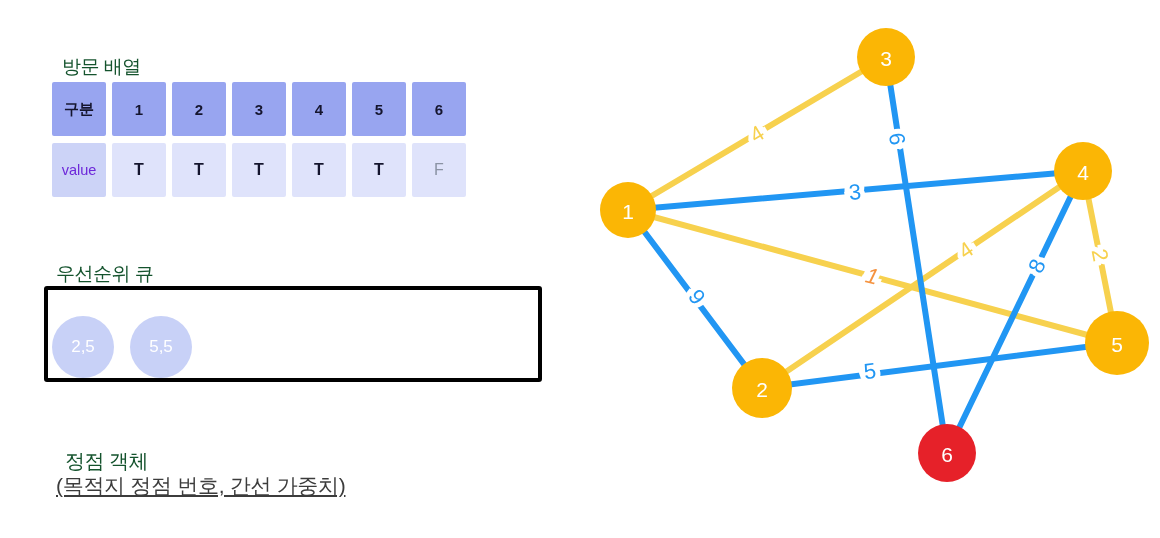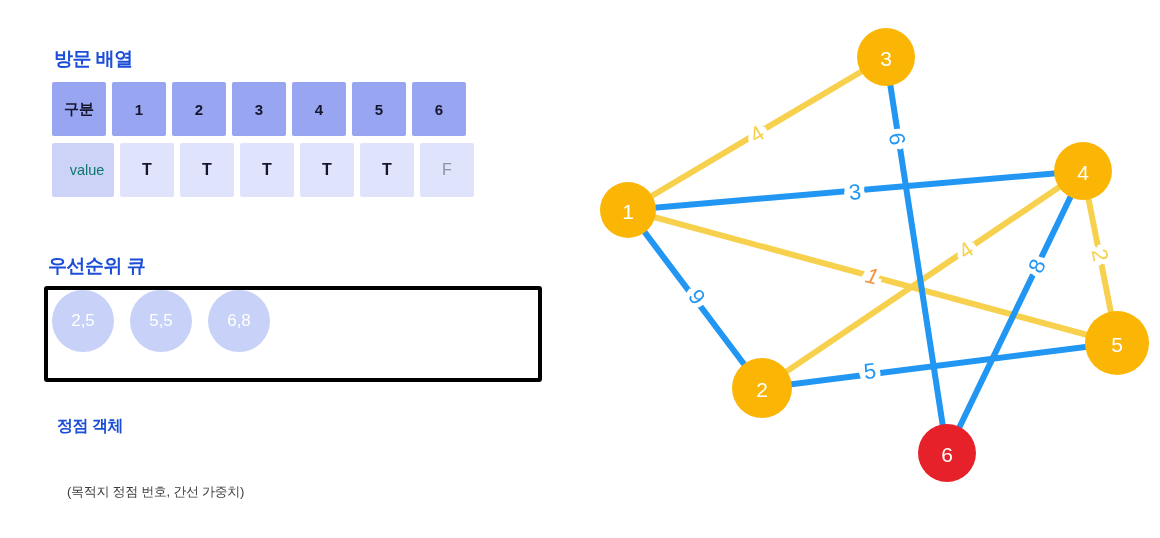"방문 배열" .title { color: #1d4ed8 -> #14532d; font-weight: 700 -> 400; margin: 4px -> 12px }
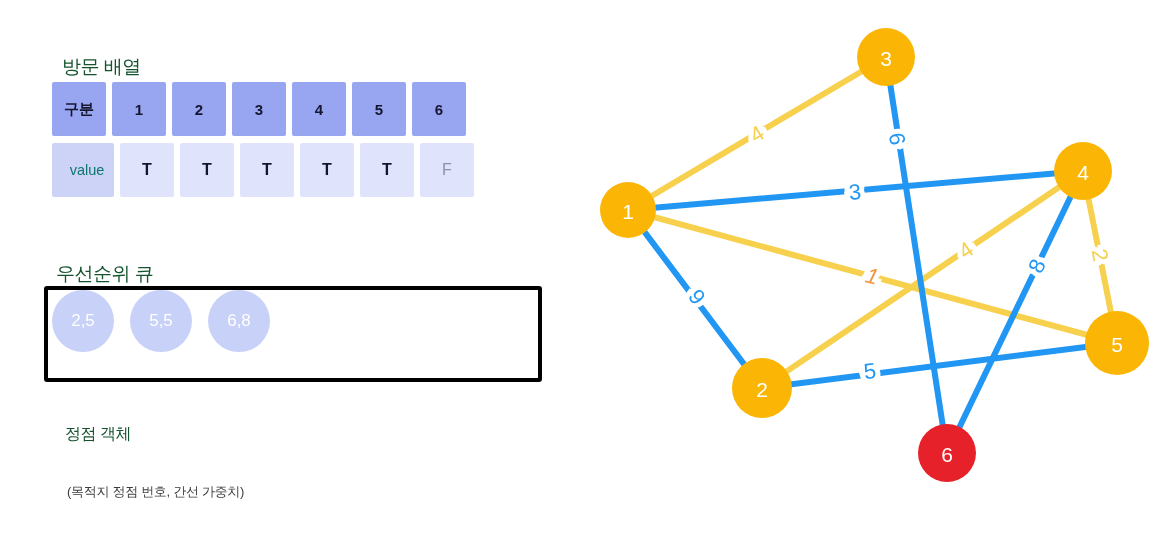"value" .vrow.values .cell.rowlabel { color: #0f766e -> #6d28d9; padding-left: 8px -> none }
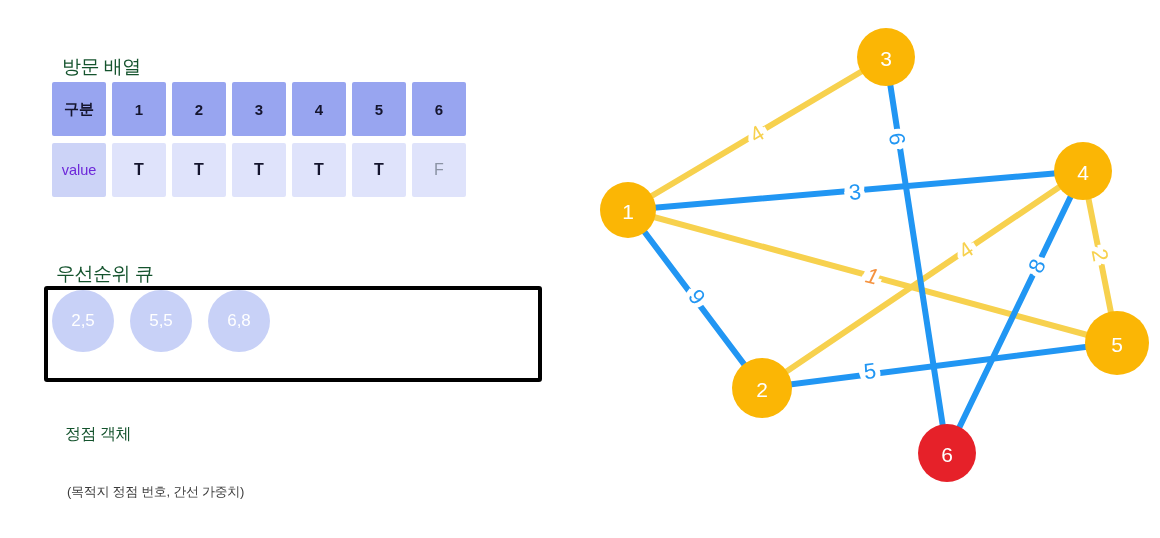"2,5" .queue-box { align-items: flex-start -> flex-end }
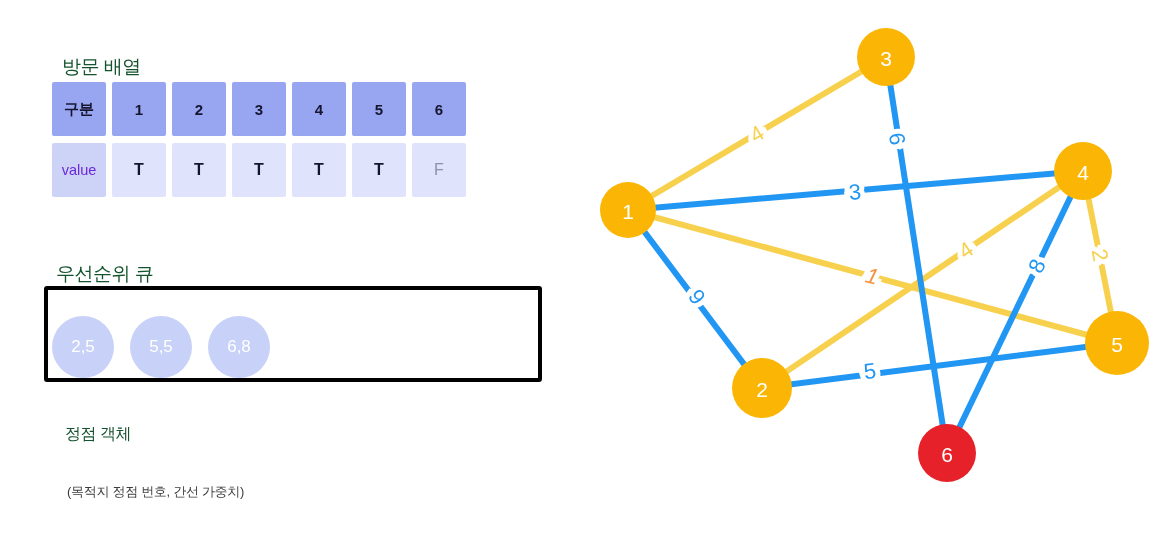"6,8" div.q-circle { html: <div>6,8</div> -> none }
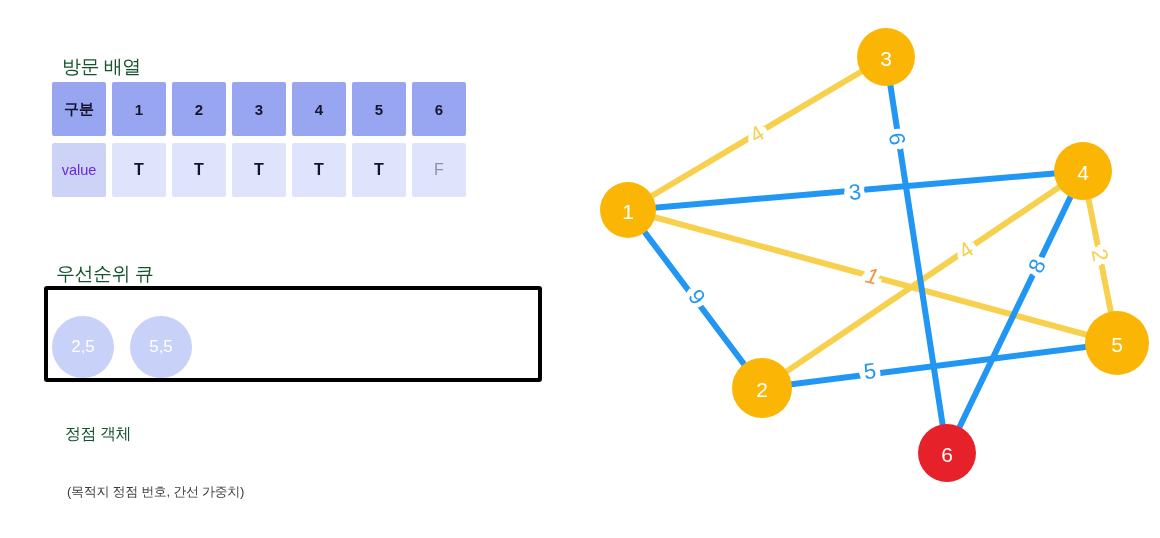"정점 객체" .t-legend { font-size: 16px -> 20px; top: 412px -> 436px }
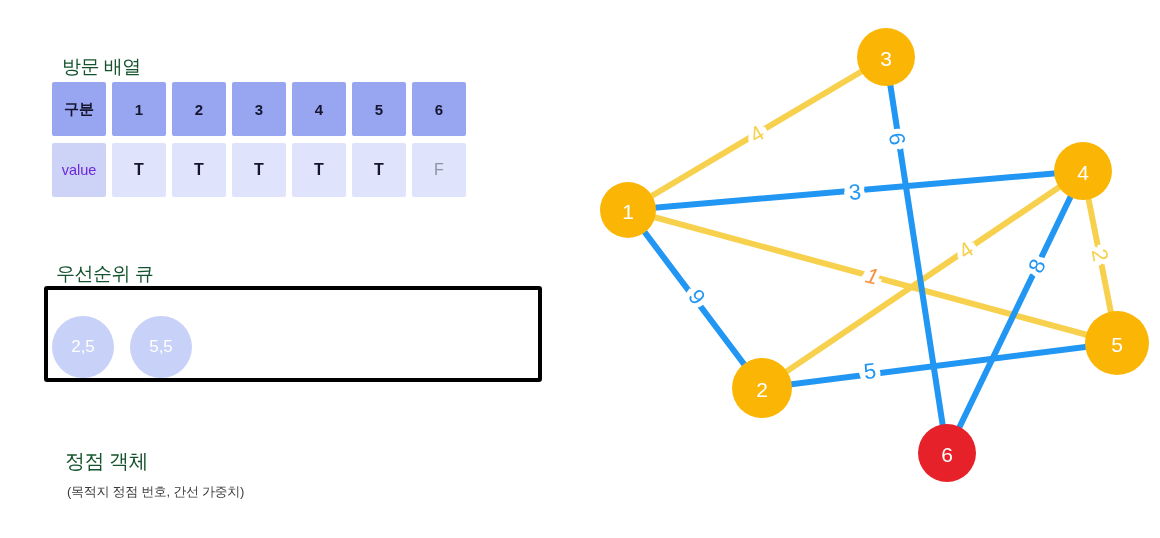"(목적지 정점 번호, 간선 가중치)" .subtitle { font-size: 13px -> 21px; margin: 16px -> 5px; text-decoration: none -> underline }
